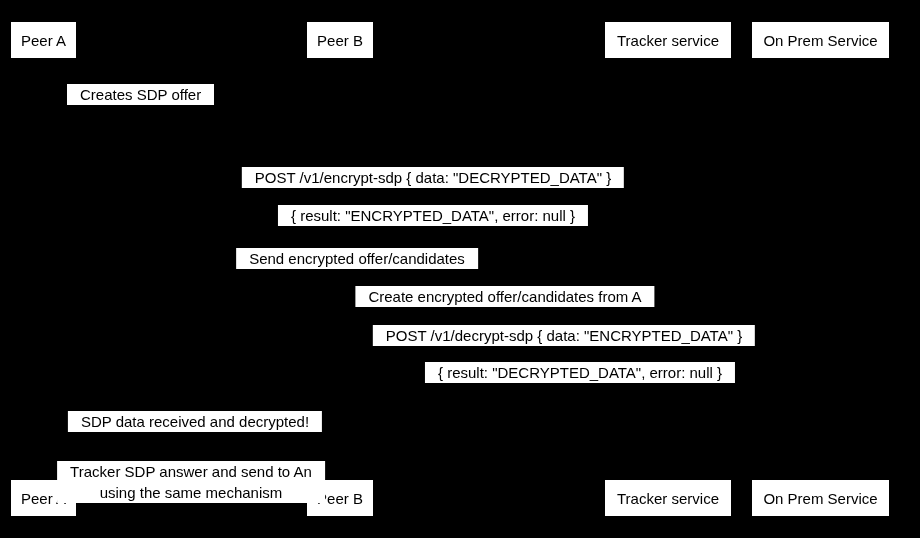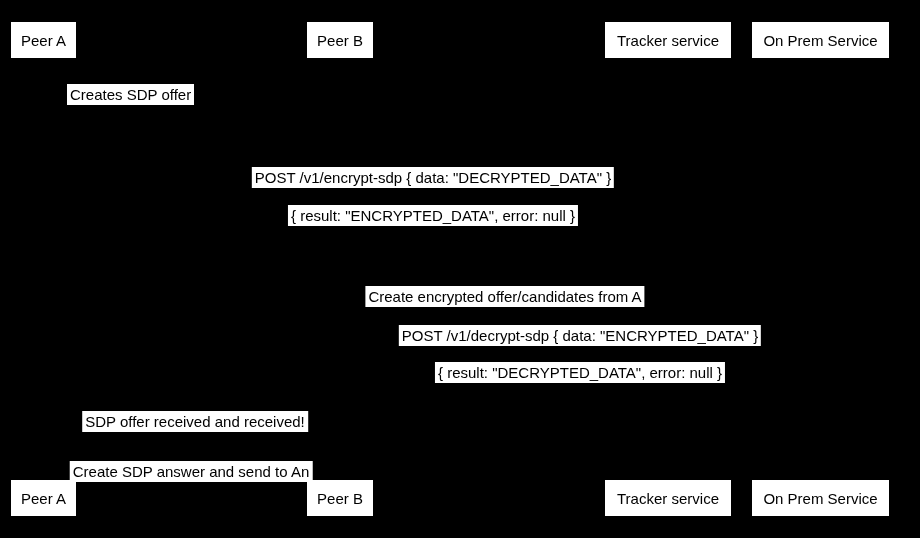"Creates SDP offer" .msg { padding: 0 3px -> 0 13px }
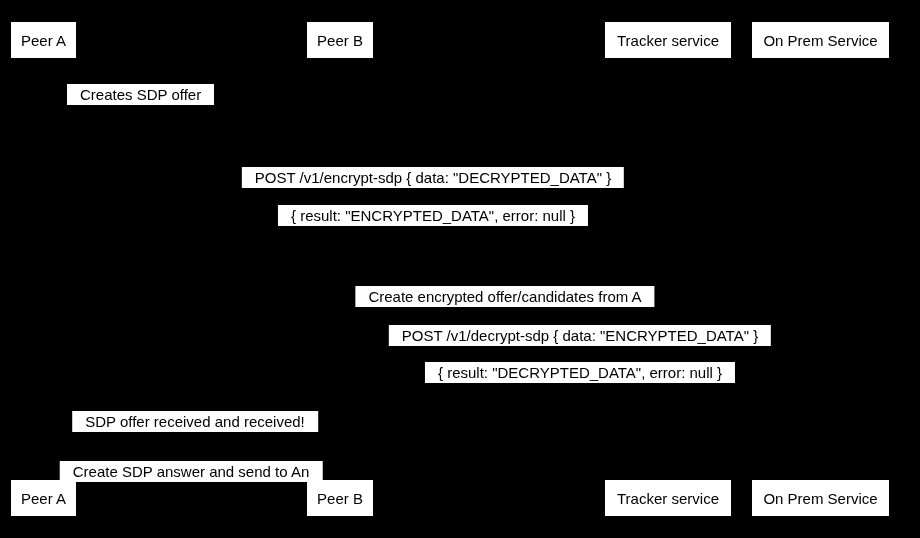"Send encrypted offer/candidates" div.msg { html: none -> <div>Send encrypted offer/candidates</div> }
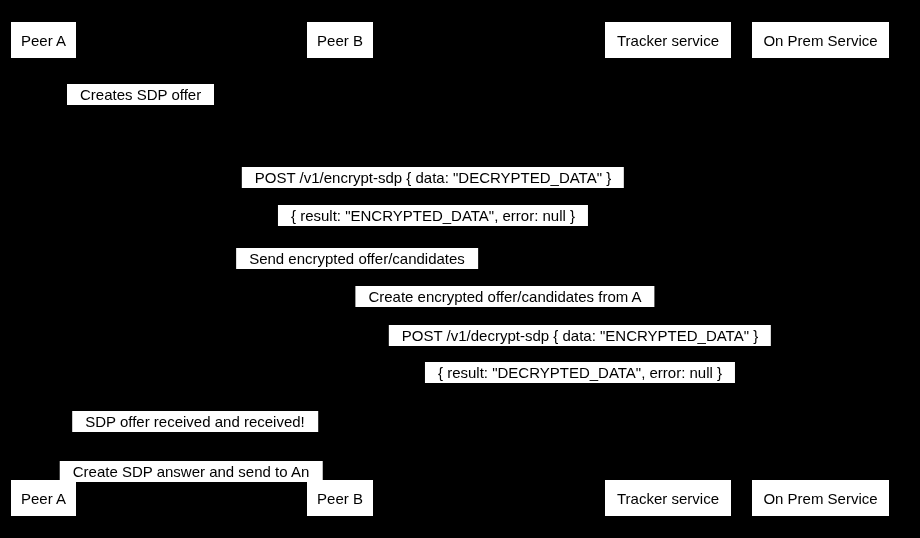"POST /v1/decrypt-sdp { data:" div.msg { left: 580px -> 564px }
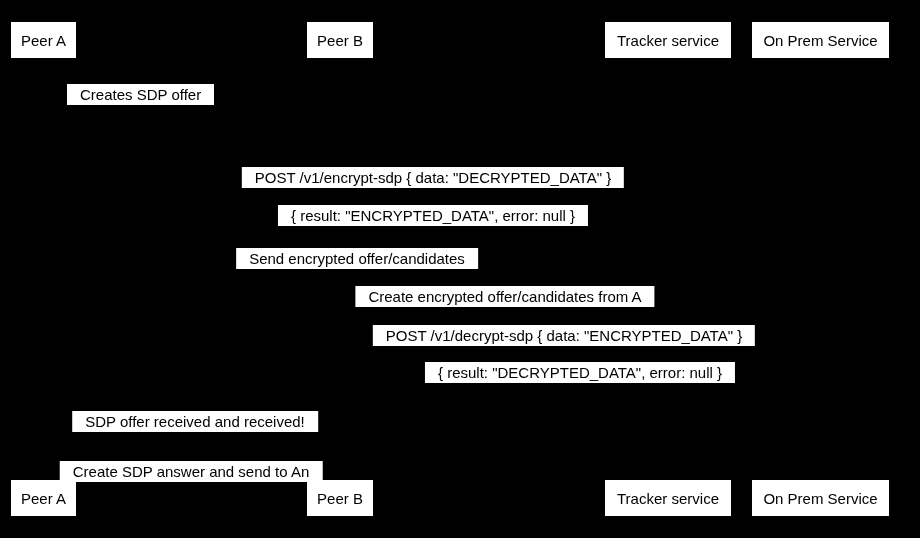"SDP offer received and received!" div.msg { text: offer received and received -> data received and decrypted }
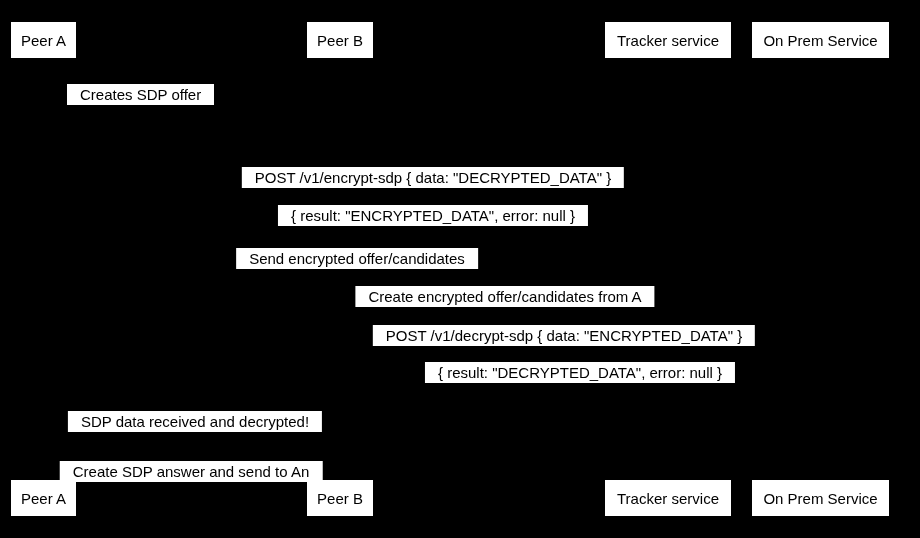"Create SDP answer and send" div { text: Create -> Tracker }
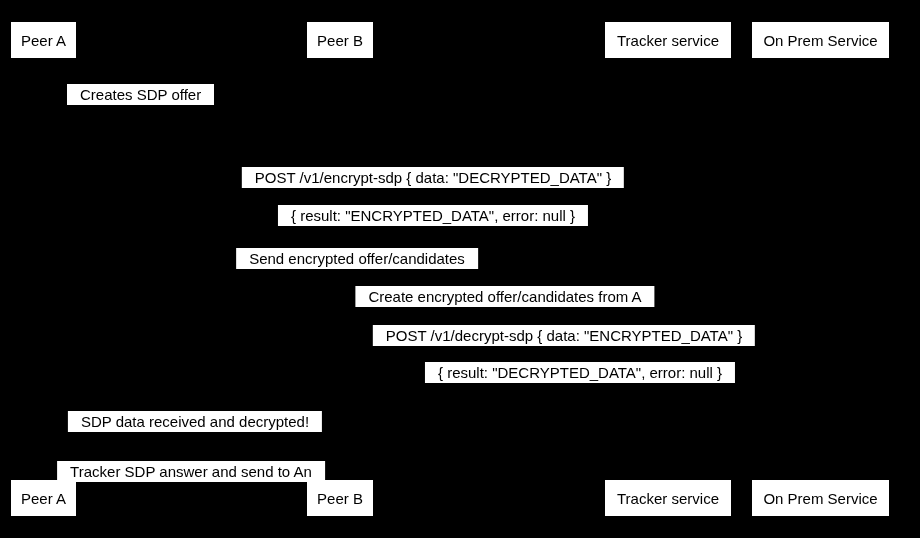"using the same mechanism" div { html: none -> <div>using the same mechanism</div> }
